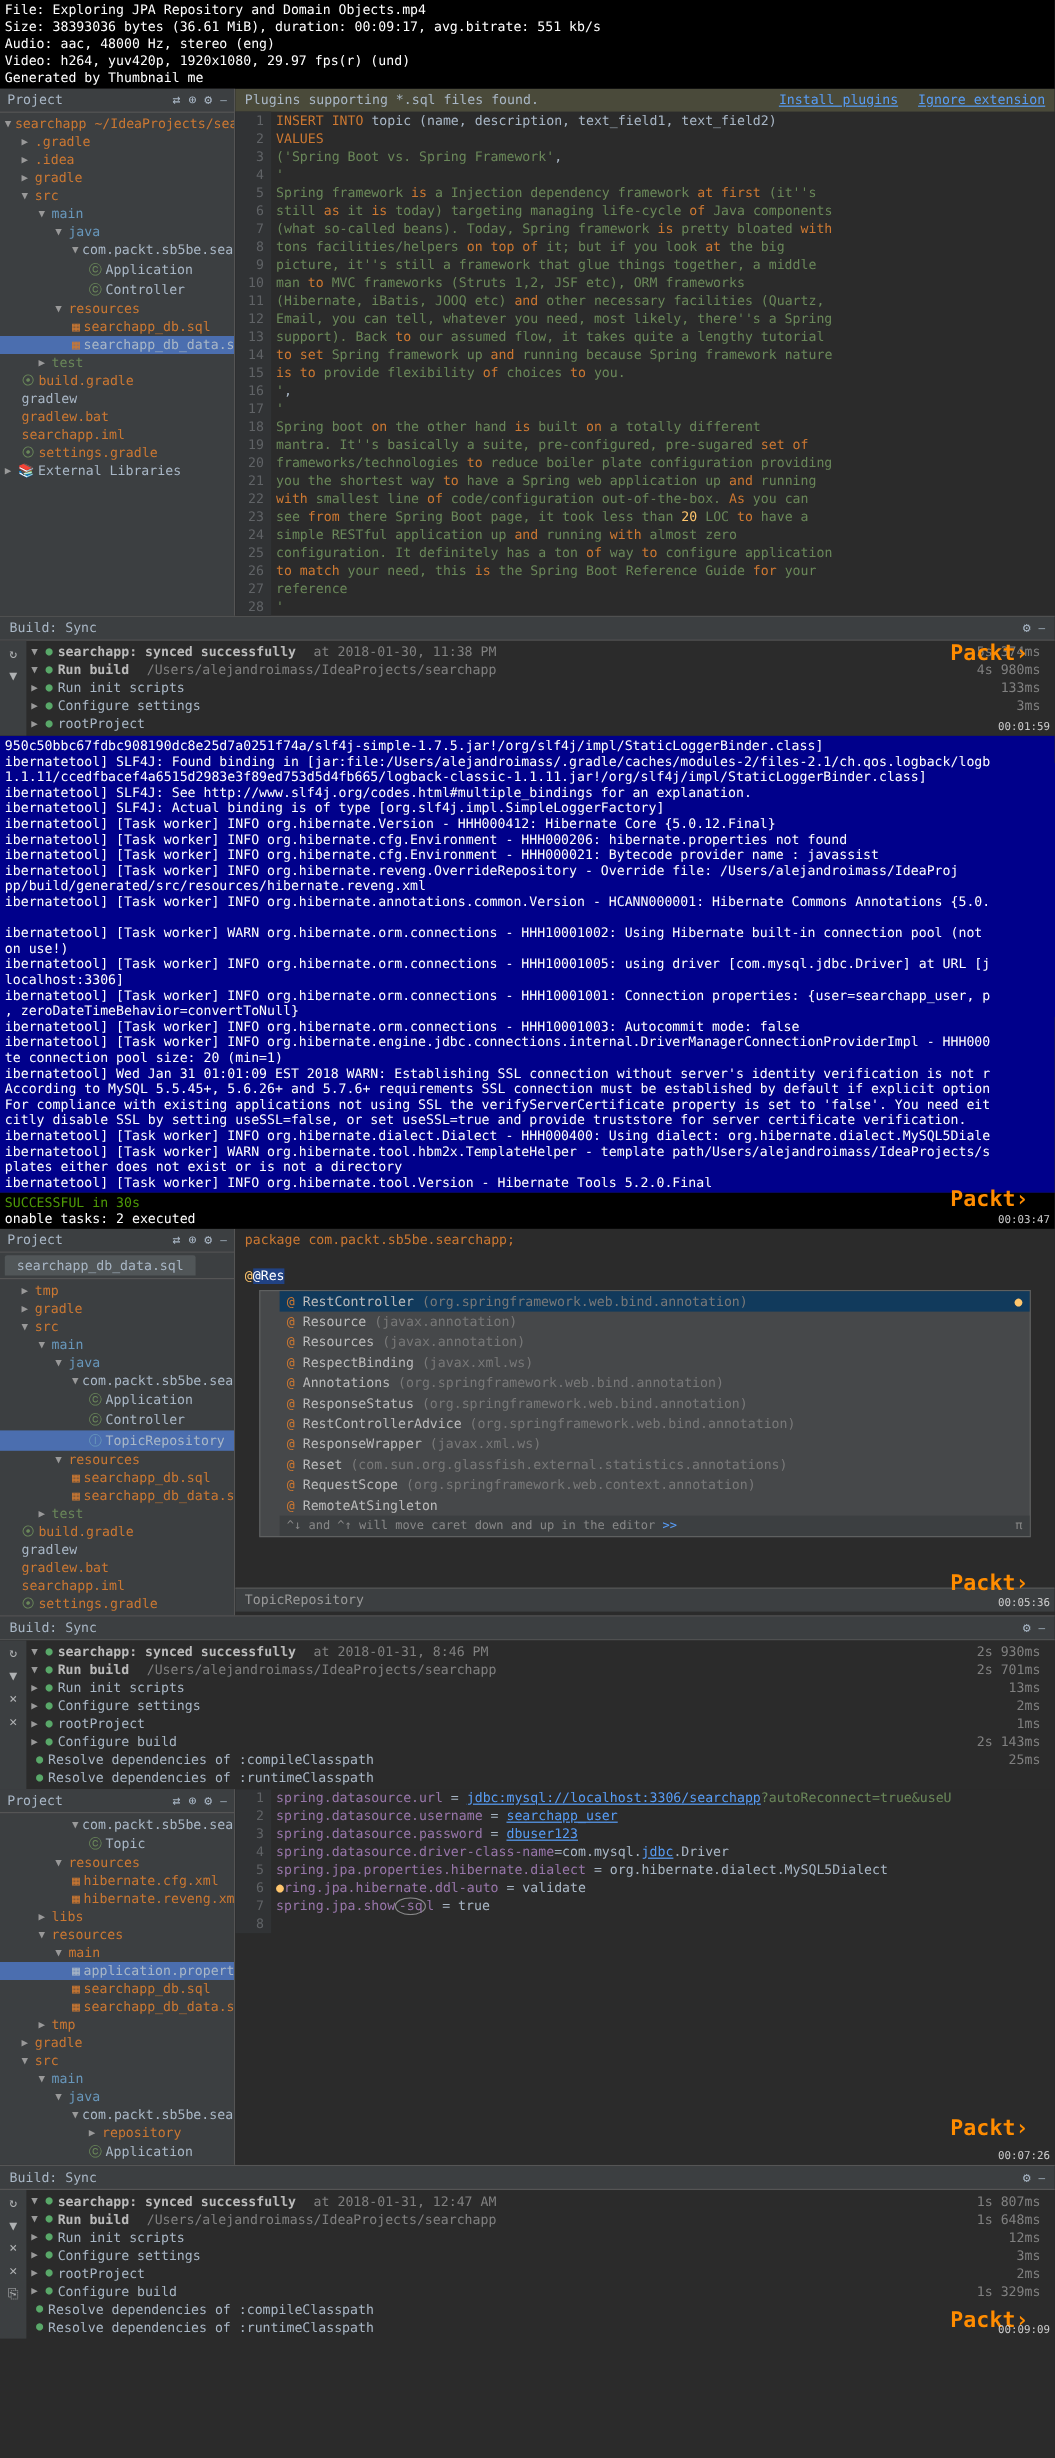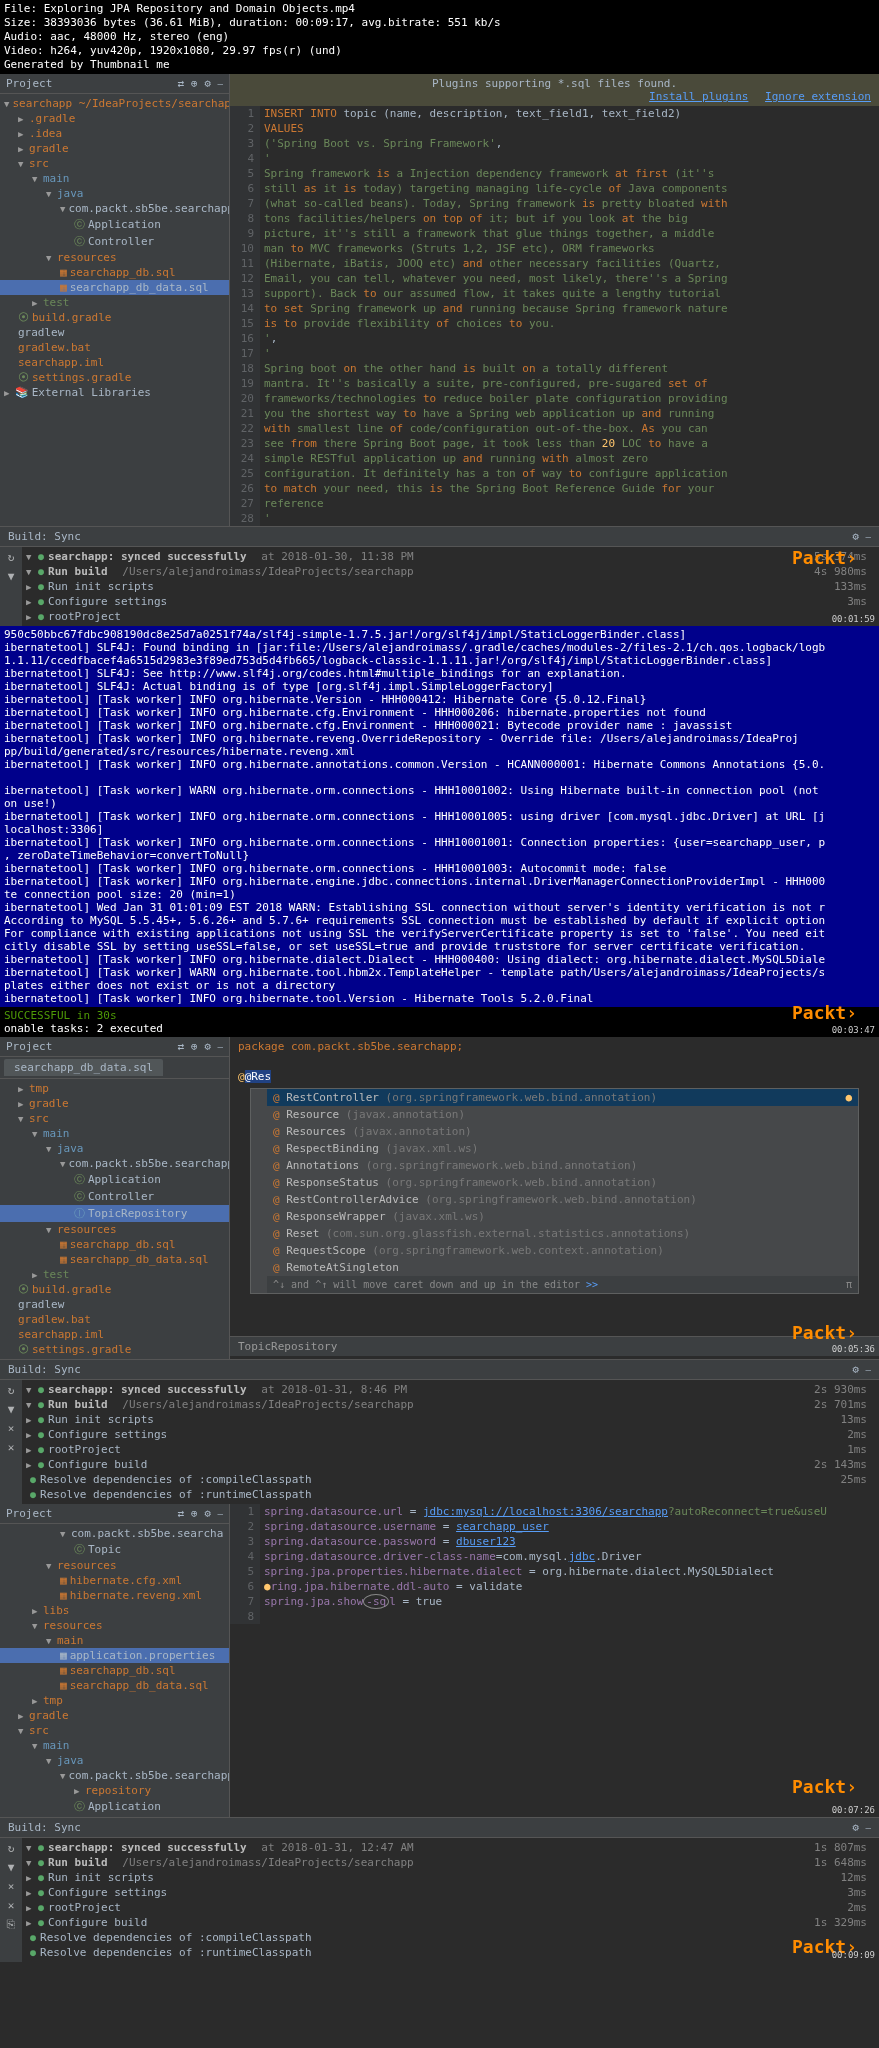"Project" .sidebar { width: 230px -> 196px }
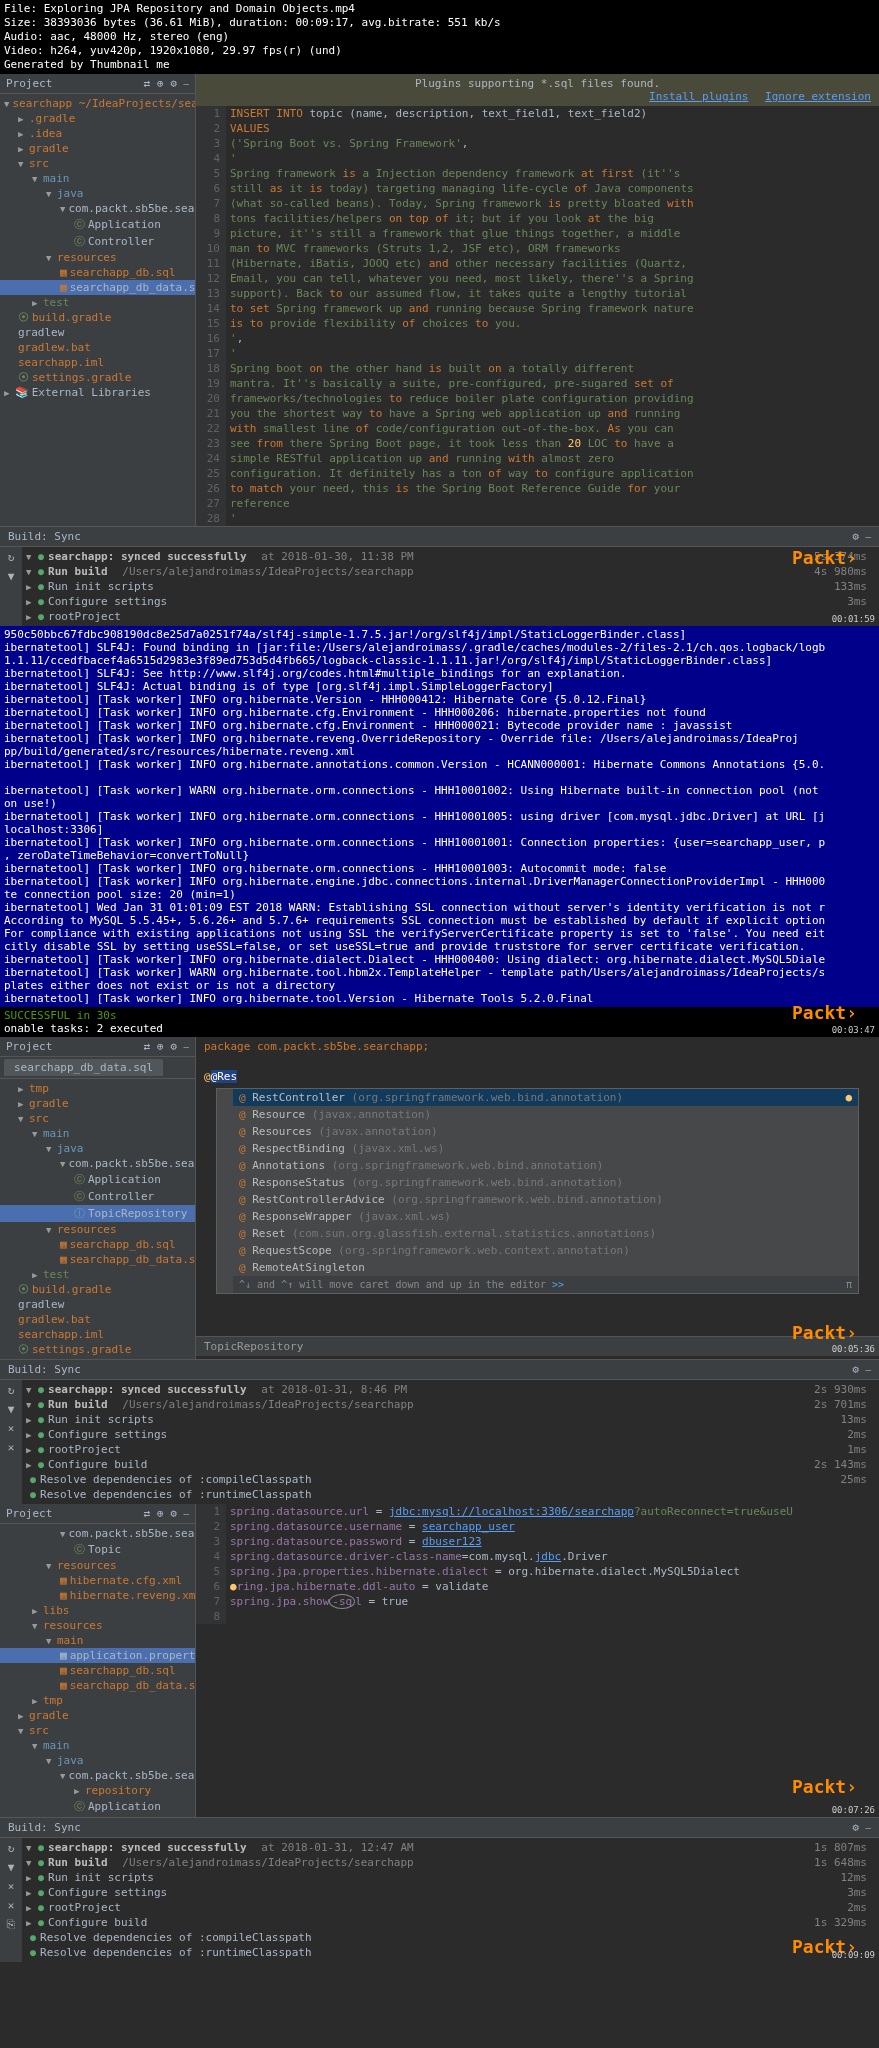"Plugins supporting *.sql files found." .notice-bar { flex-direction: column -> none }
